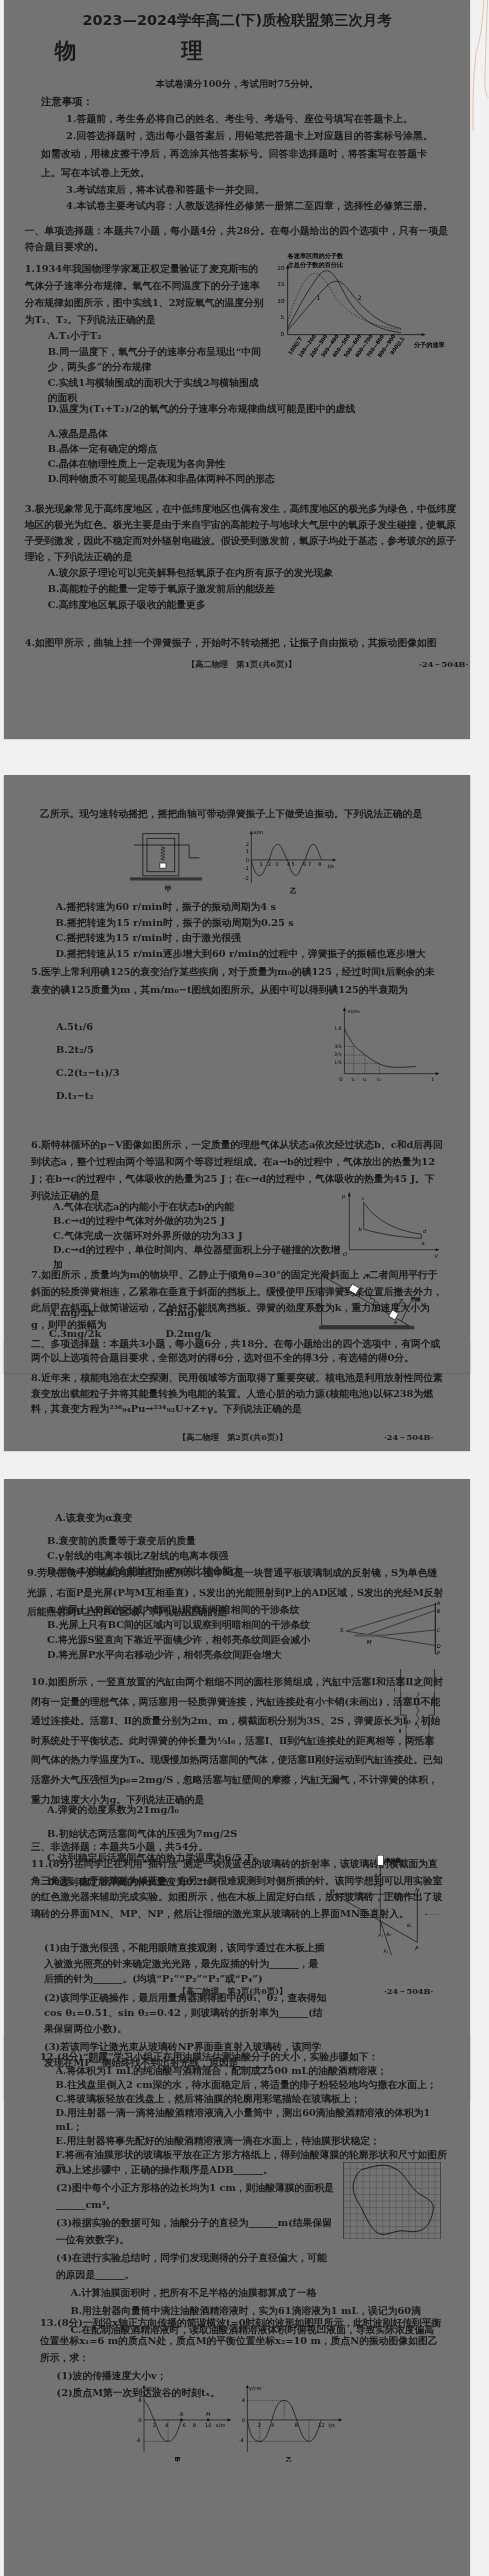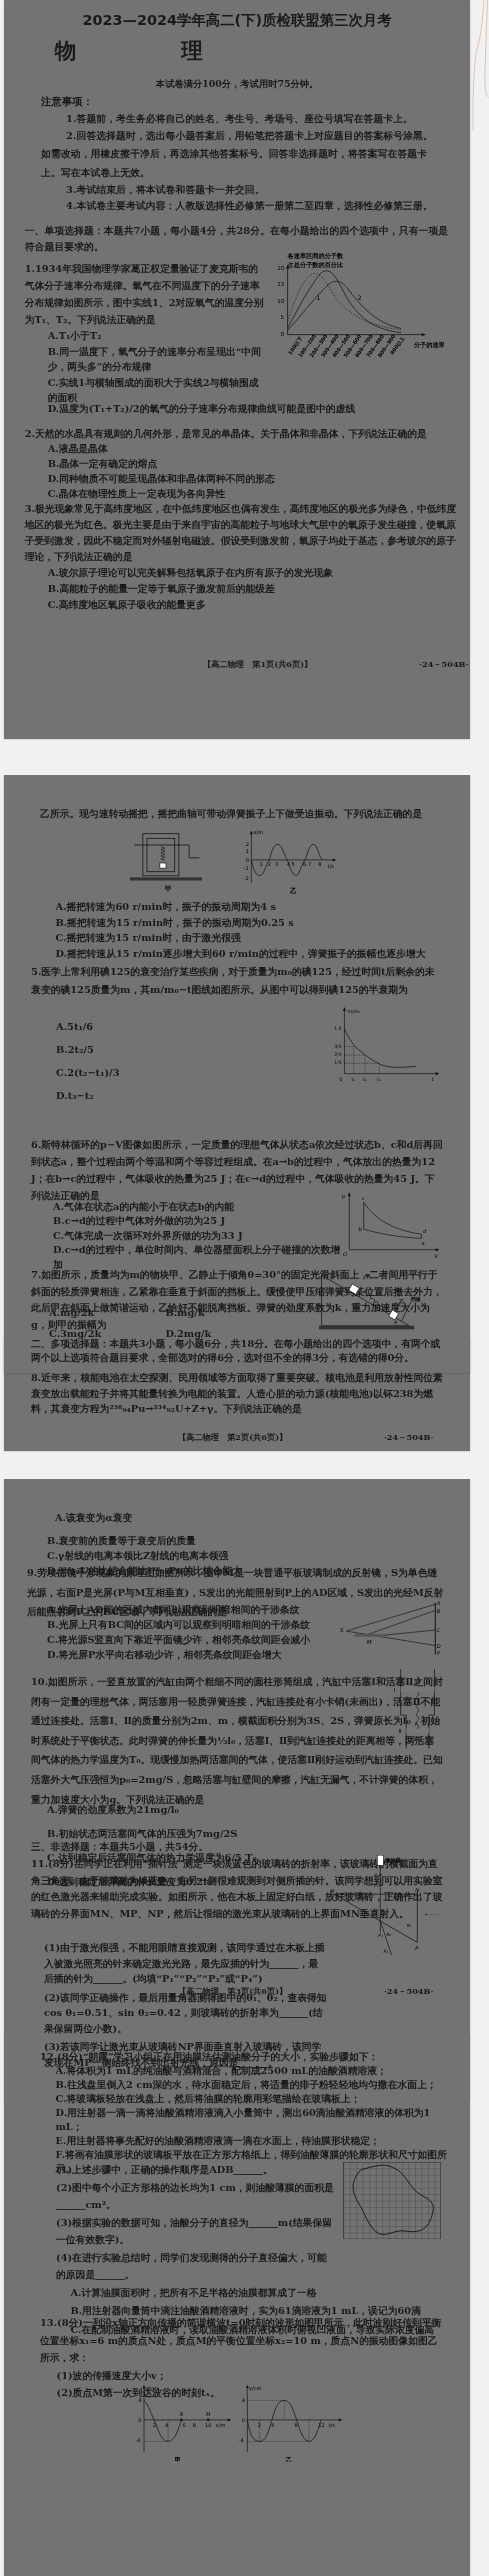"2.天然的水晶具有规则的几何外形，是常见的单晶体。关于晶体和非晶体，下列说法正确" p.stem { html: <p>2.天然的水晶具有规则的几何外形，是常见的单晶体。关于晶体和非晶体，下列说法正确的是</p> -> none }
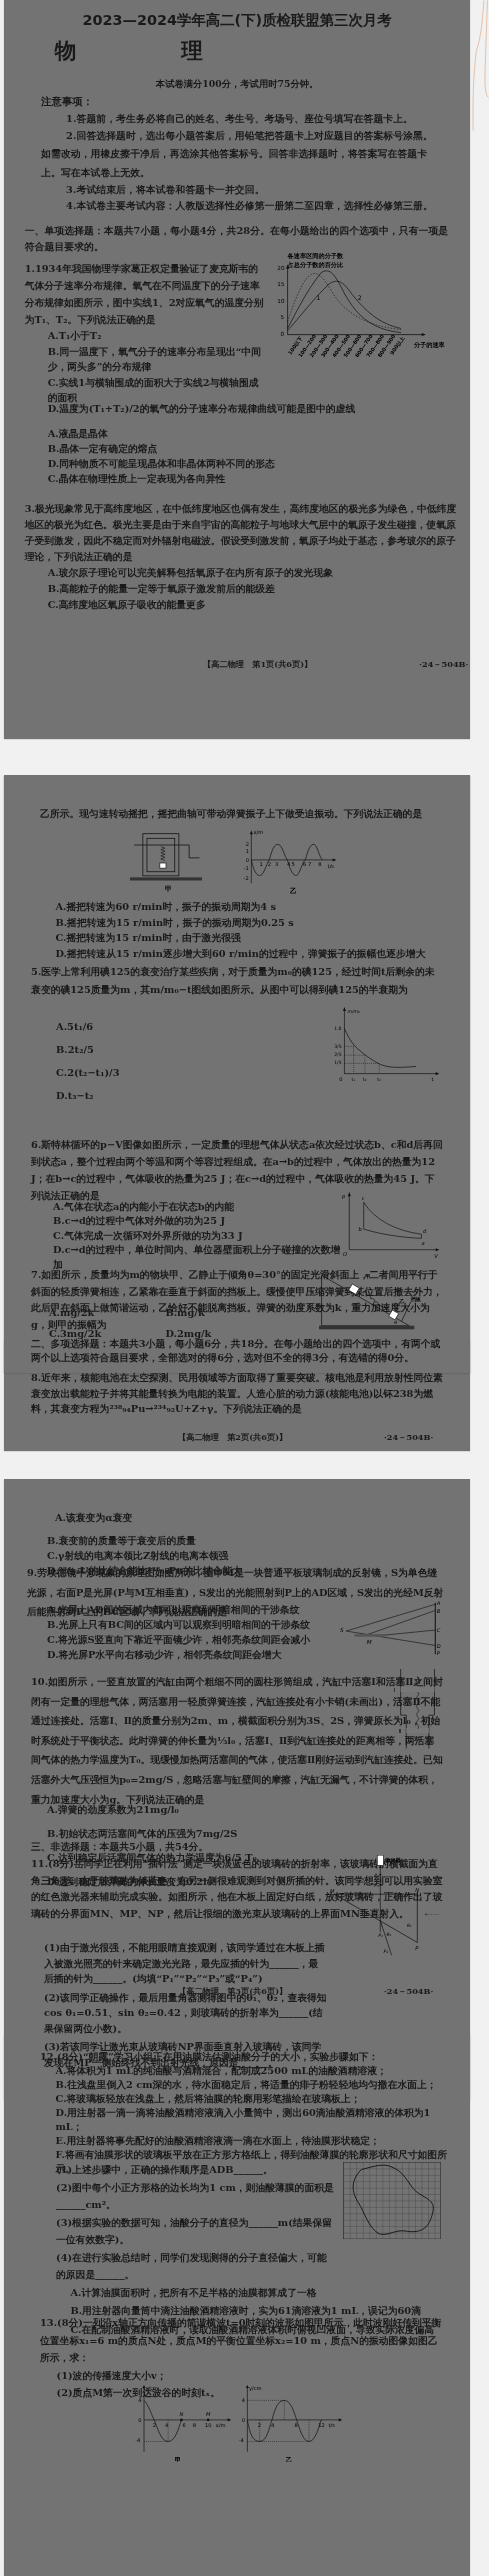"D.同种物质不可能呈现晶体和非晶体两种不同的形态" p.opt { order: before "C.晶体在物理性质上一定表现为各向异性" -> after "C.晶体在物理性质上一定表现为各向异性" }
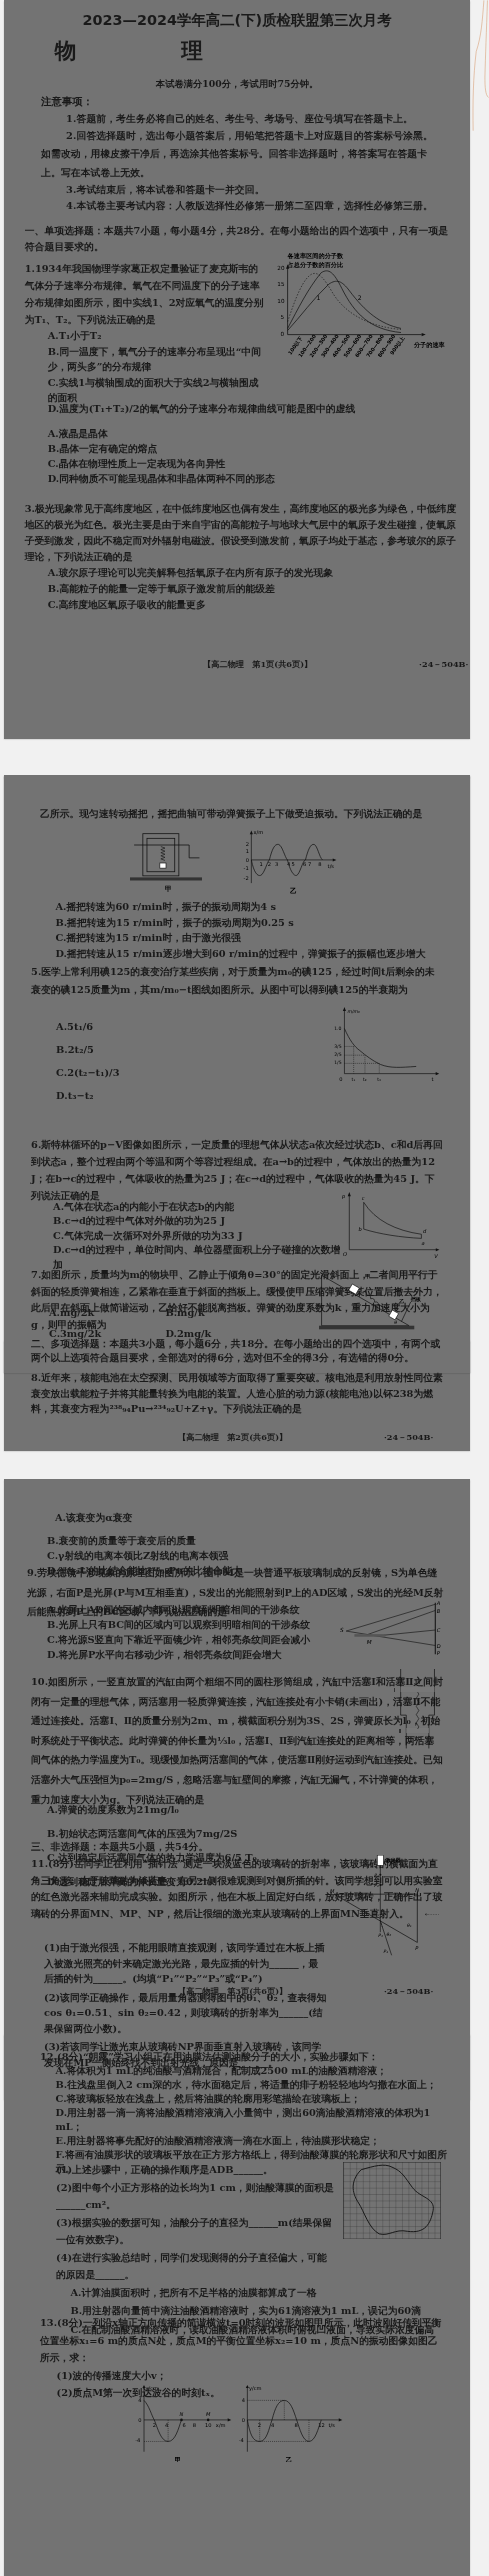"4.如图甲所示，曲轴上挂一个弹簧振子，开始时不转动摇把，让振子自由振动，其振动图" div.q { html: none -> <div>4.如图甲所示，曲轴上挂一个弹簧振子，开始时不转动摇把，让振子自由振动，其振动图像如图</div> }
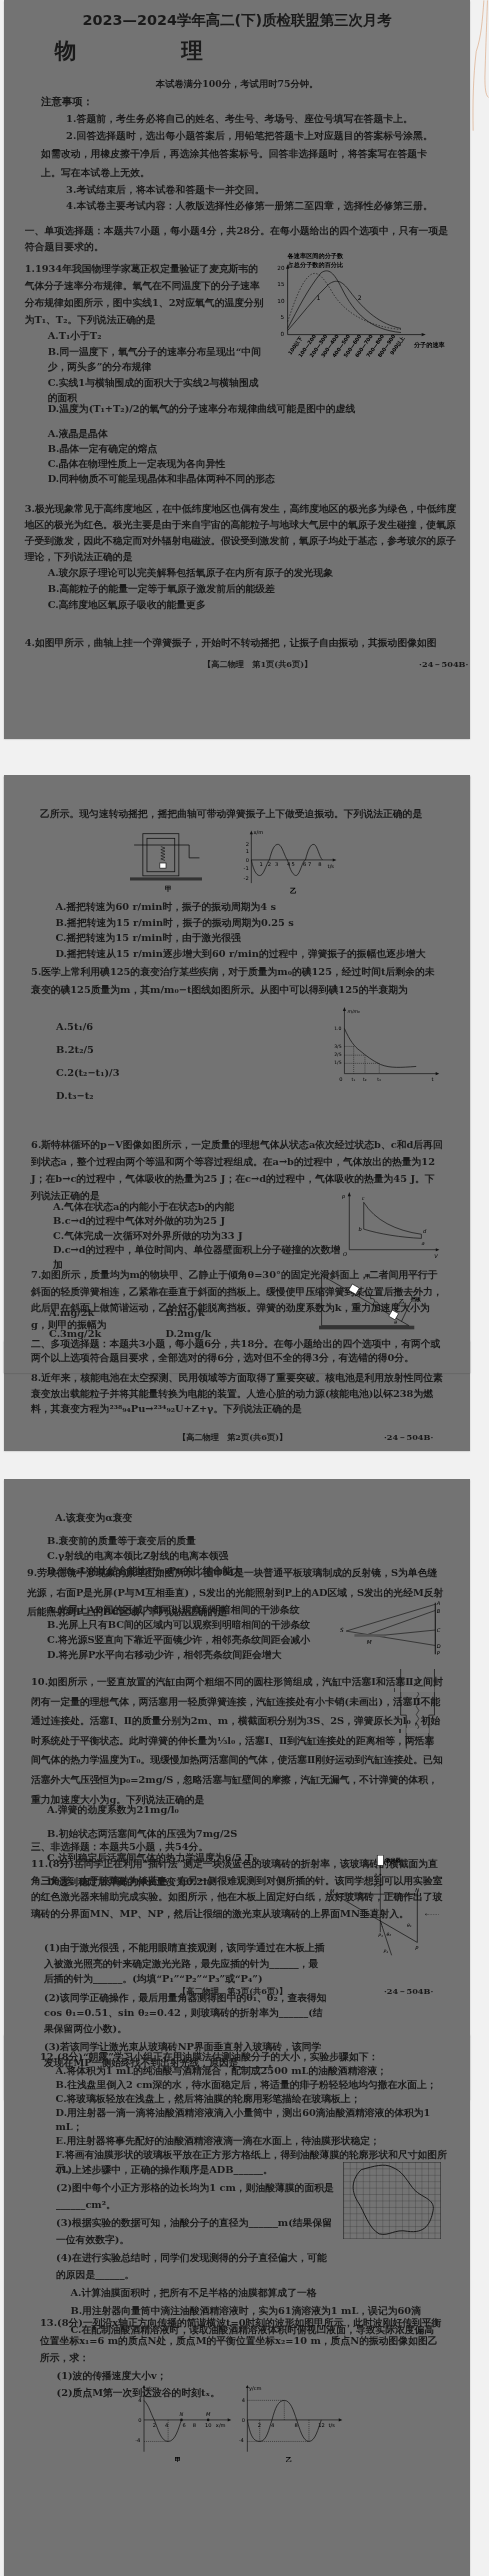"【高二物理 第1页(共6页)】" div.footer { left: 199px -> 183px }
